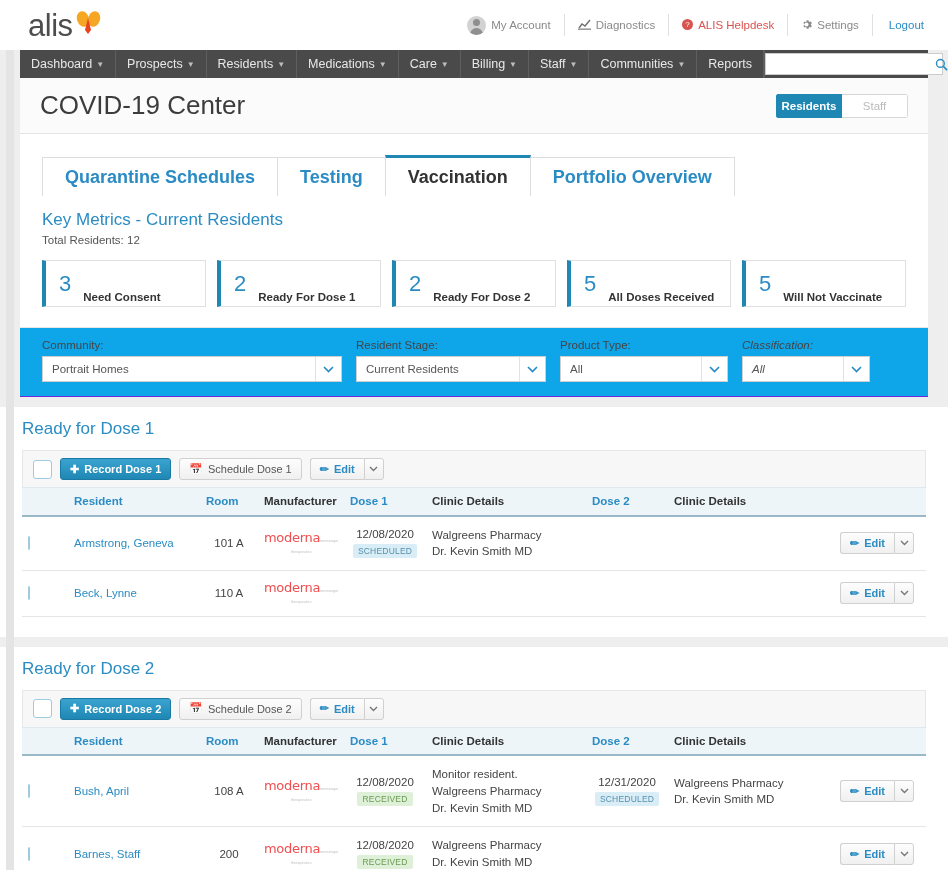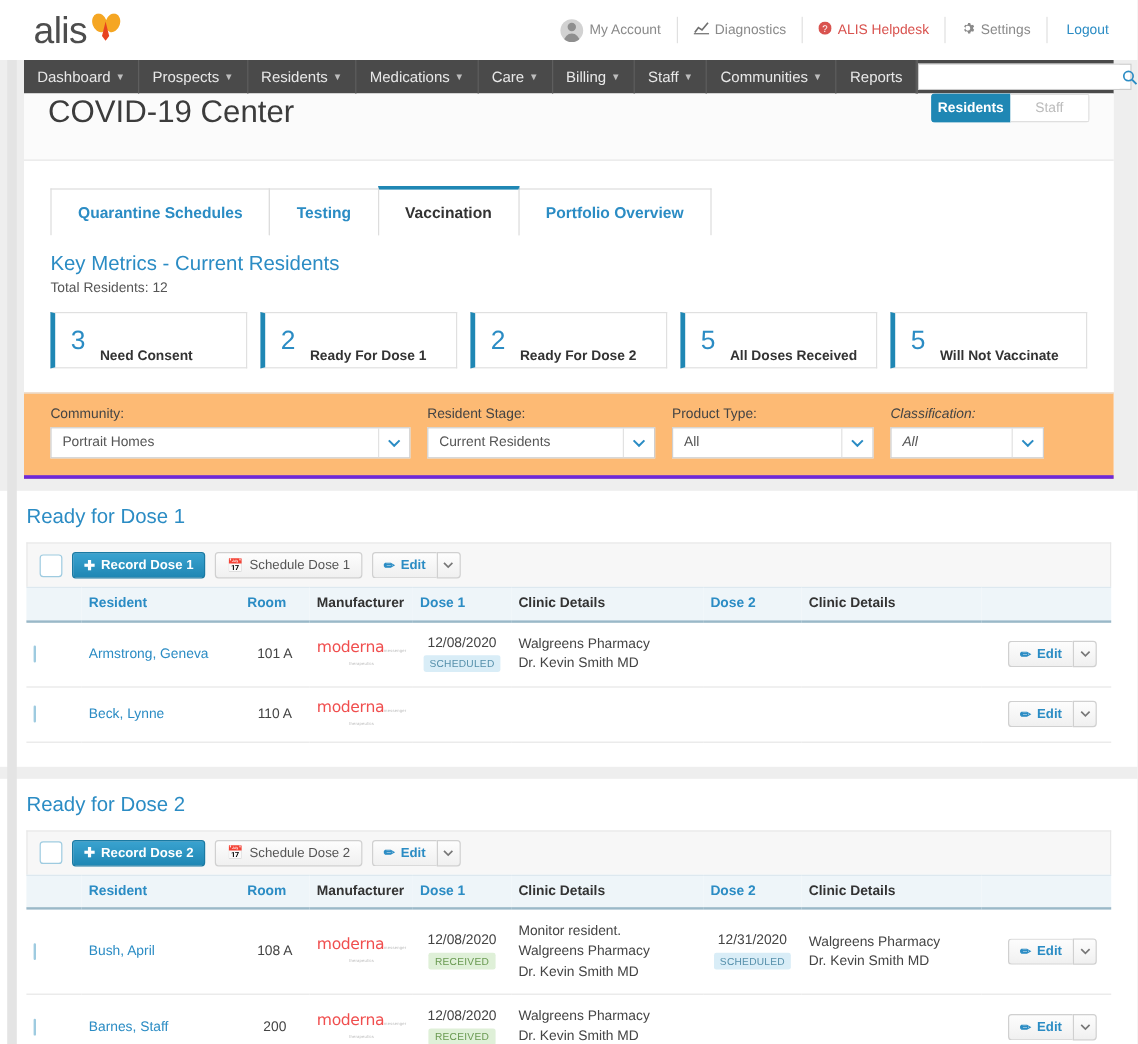"COVID-19 Center" .page-head { align-items: flex-start -> center }
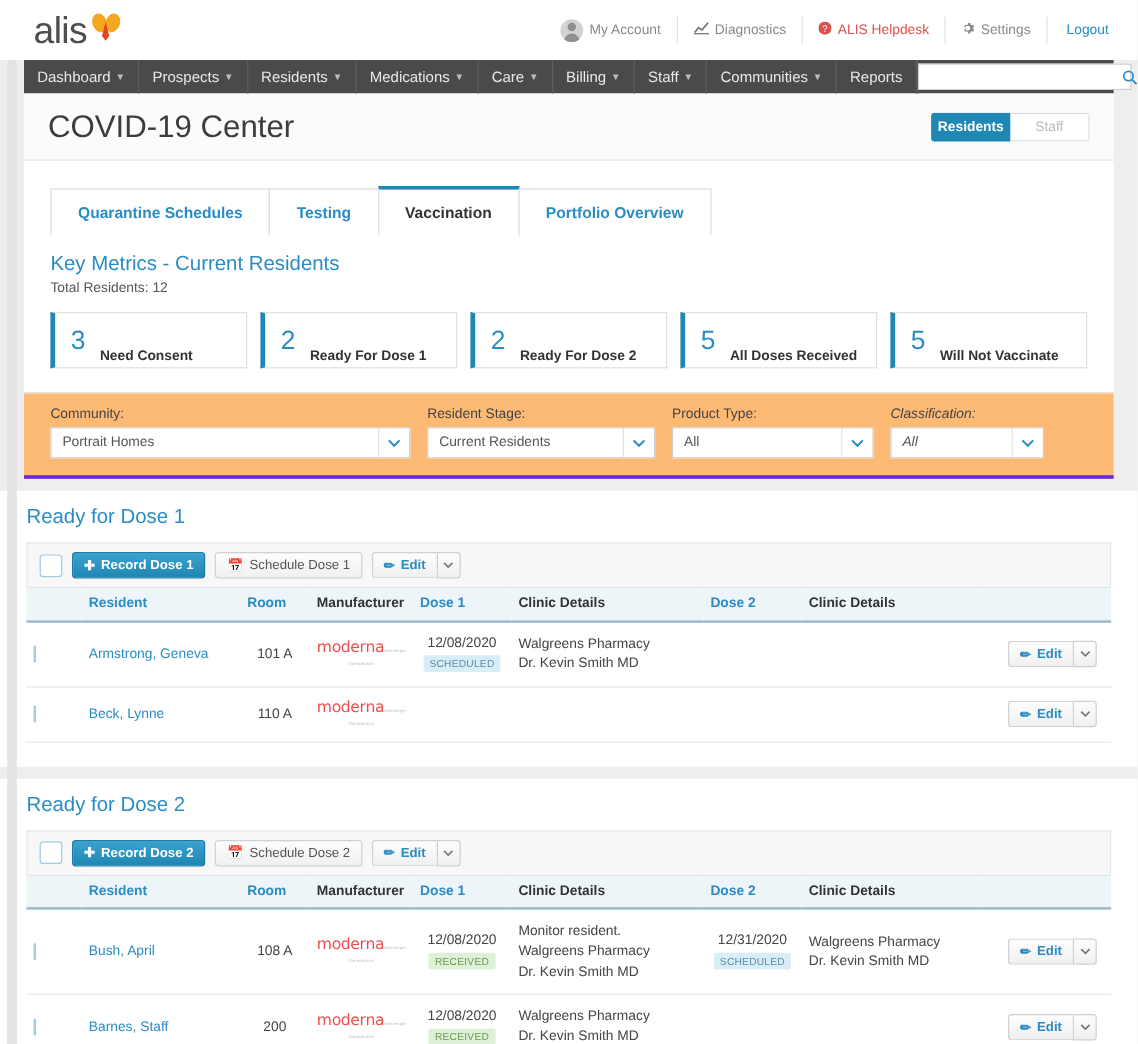"Quarantine Schedules" .tab { font-size: 13px -> 18px }
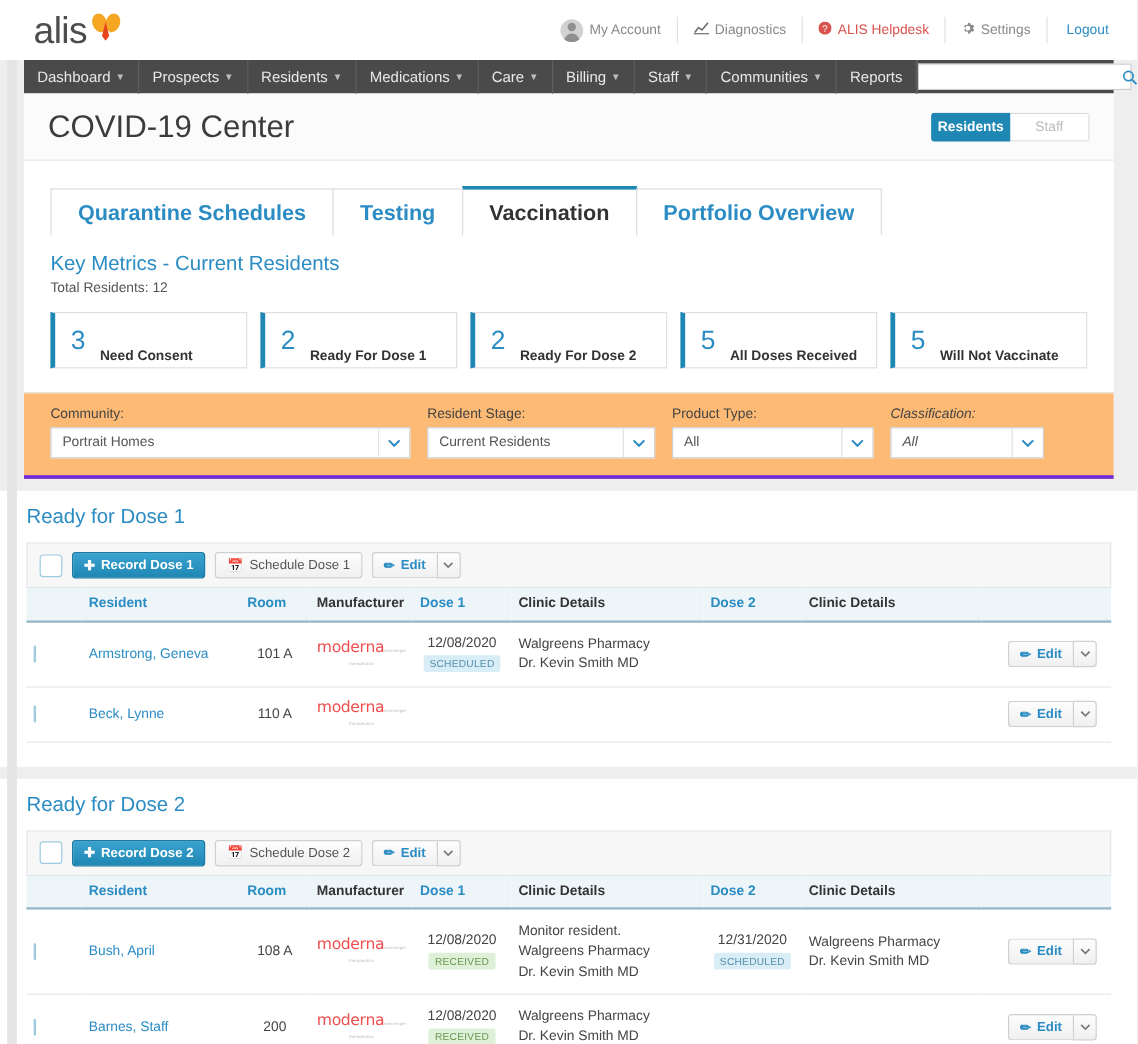"Community:" .filters { background: #fdba74 -> #0ea5e9; border-bottom: 3px solid #6d28d9 -> 1px solid #6d28d9 }
